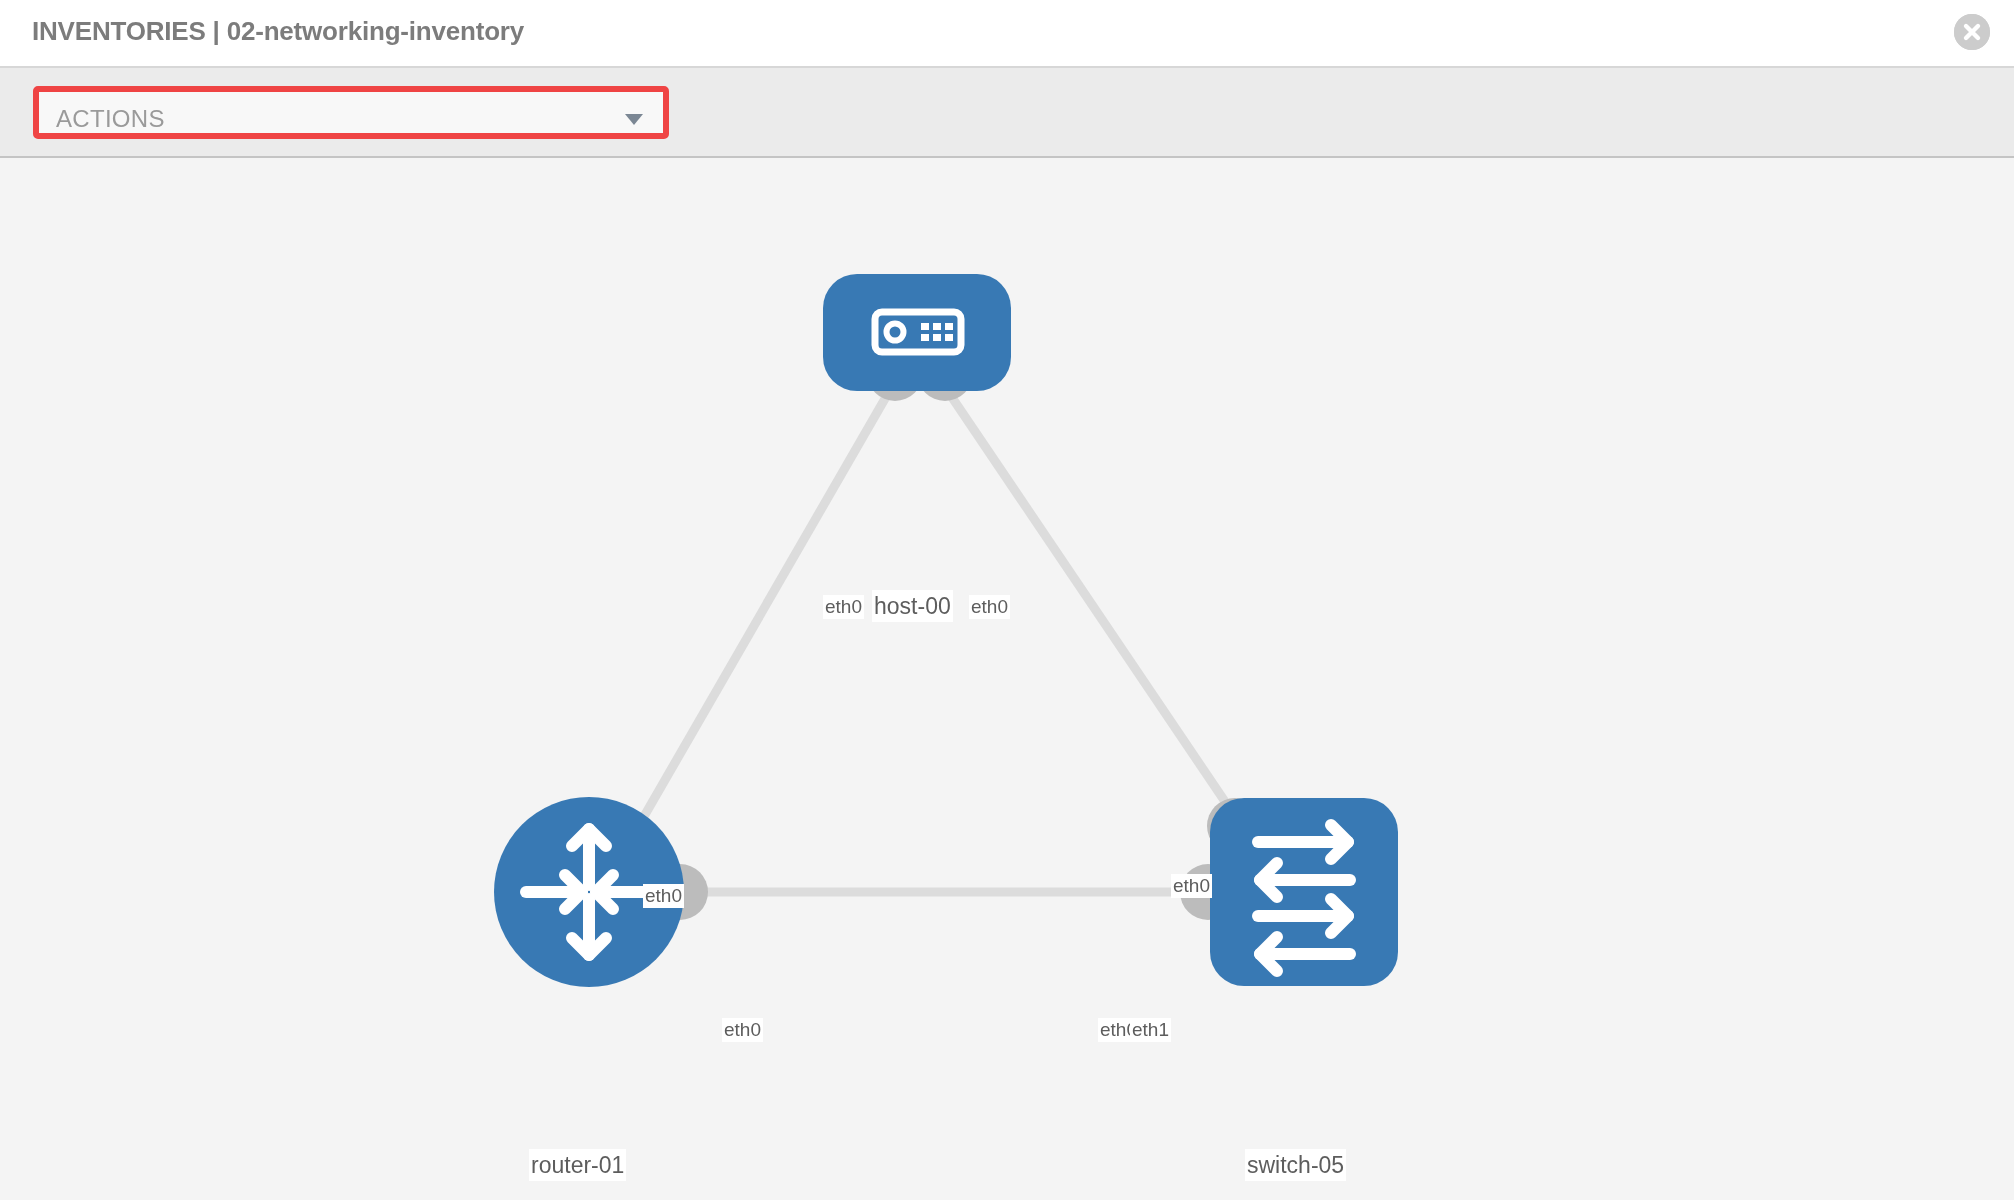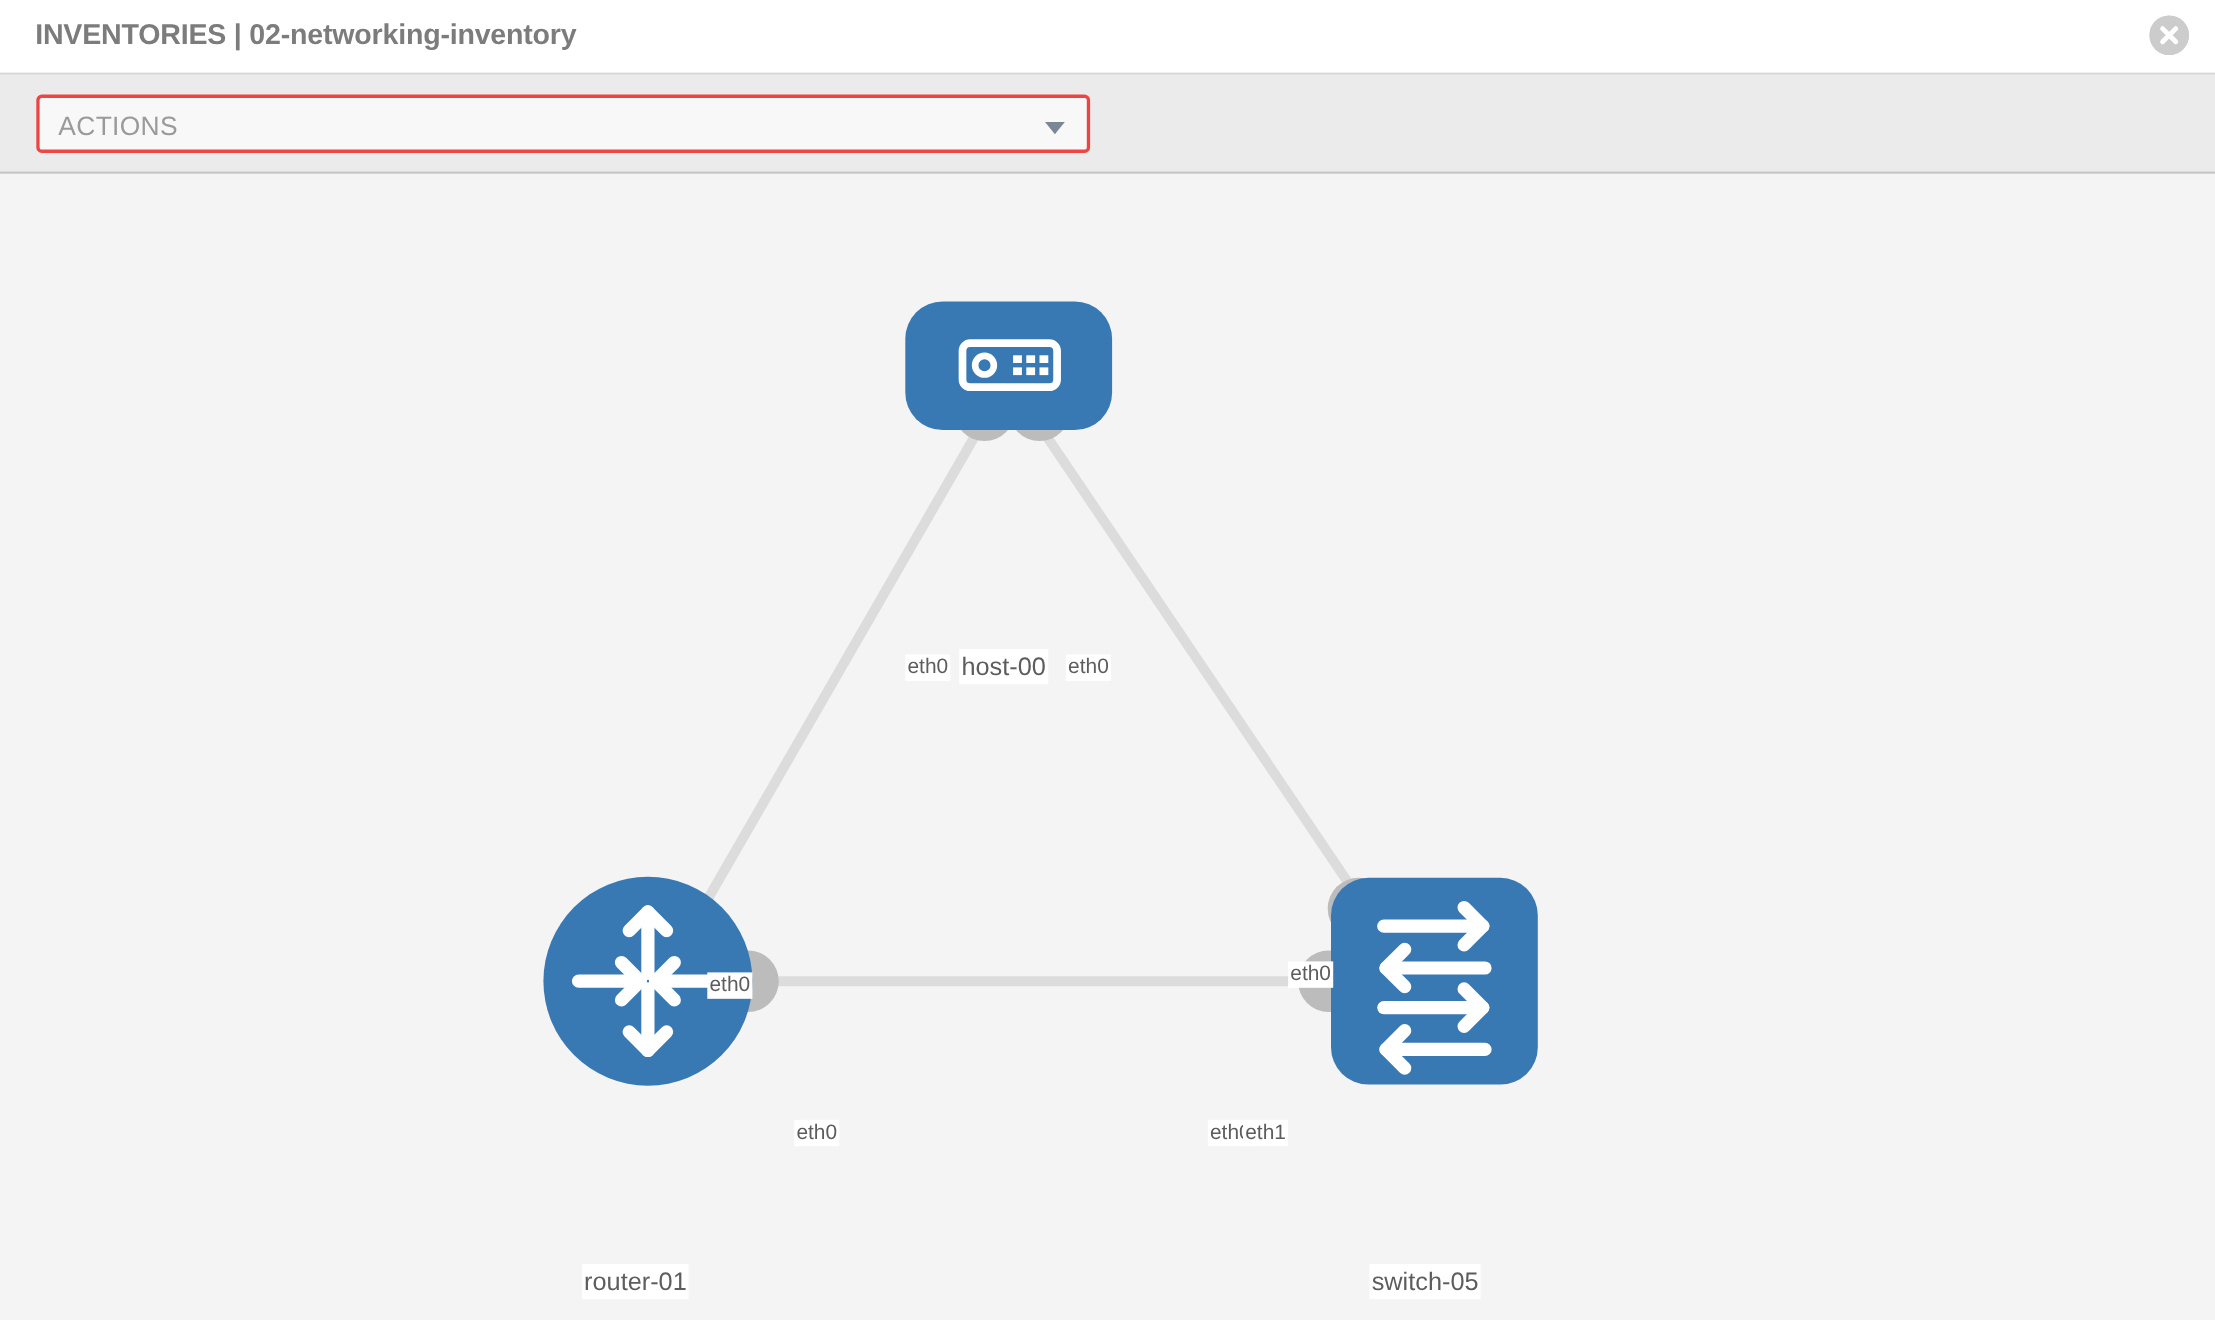"ACTIONS" .actions-select { border: 3px solid #ef4444 -> 6px solid #ef4444; width: 958px -> 636px }
